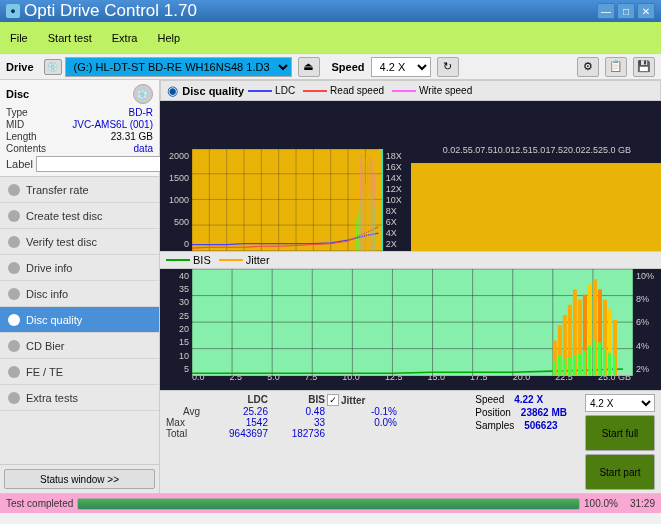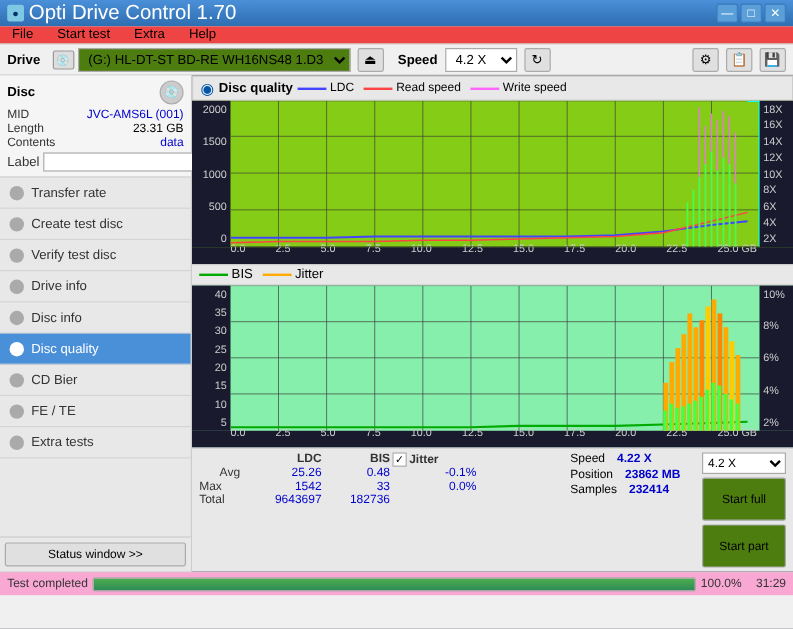"File" .menu-bar { background: #ef4444 -> #bef264; height: 15px -> 32px }
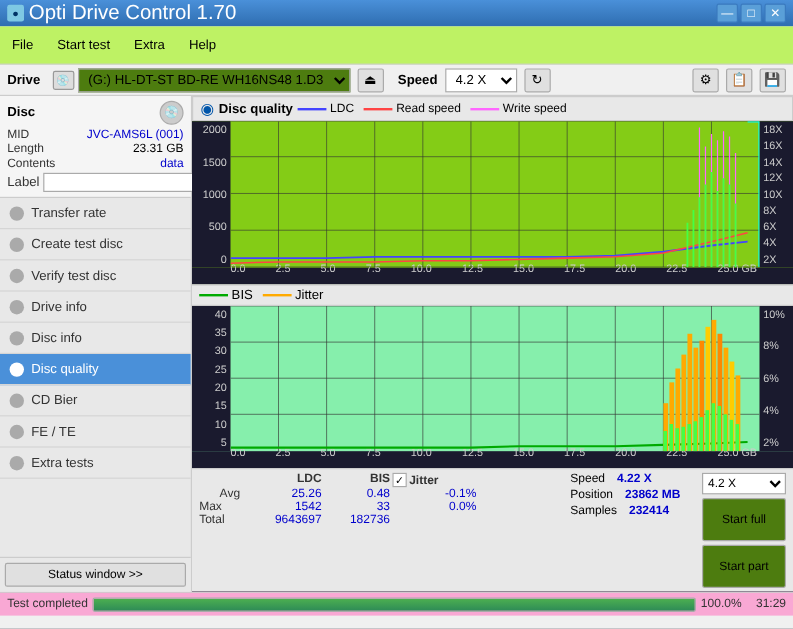"(G:) HL-DT-ST BD-RE WH16NS48 1.D3" .drive-select { background: #4d7c0f -> #0ea5e9 }
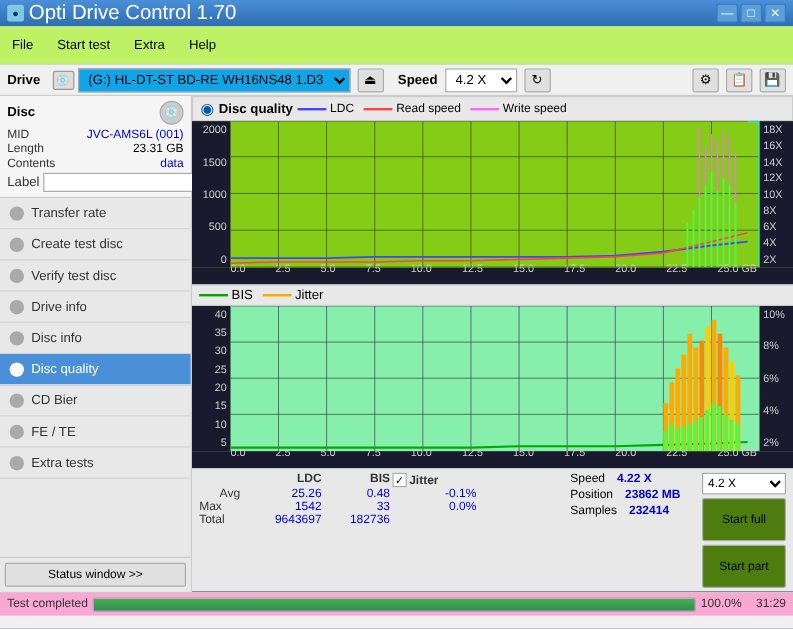"Type" div.disc-row { html: none -> <div> <span>Type</span> <span>BD-R</span> </div> }
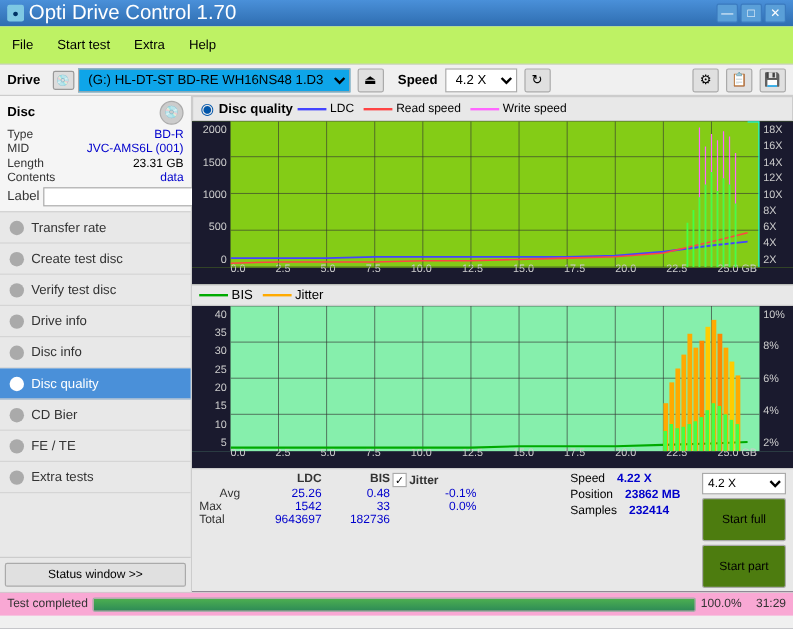"2000" div { background: #84cc16 -> #eab308; flex-direction: column -> none; margin-top: none -> 48px }
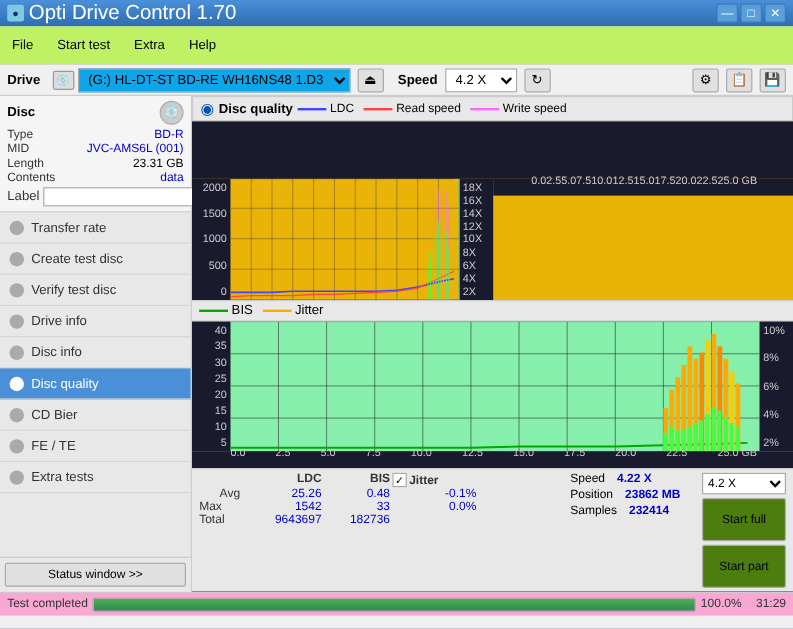"232414" span.speed-val { text: 232414 -> 506623 }
